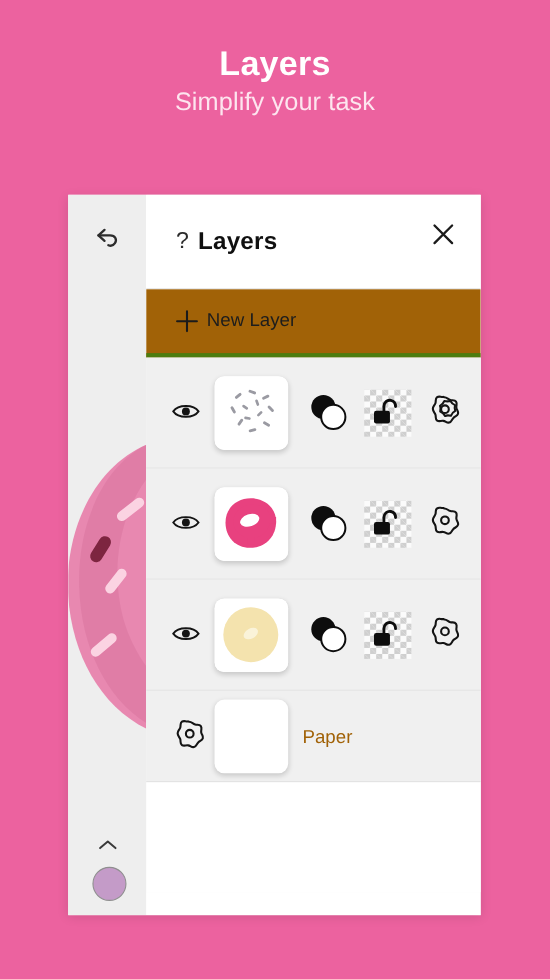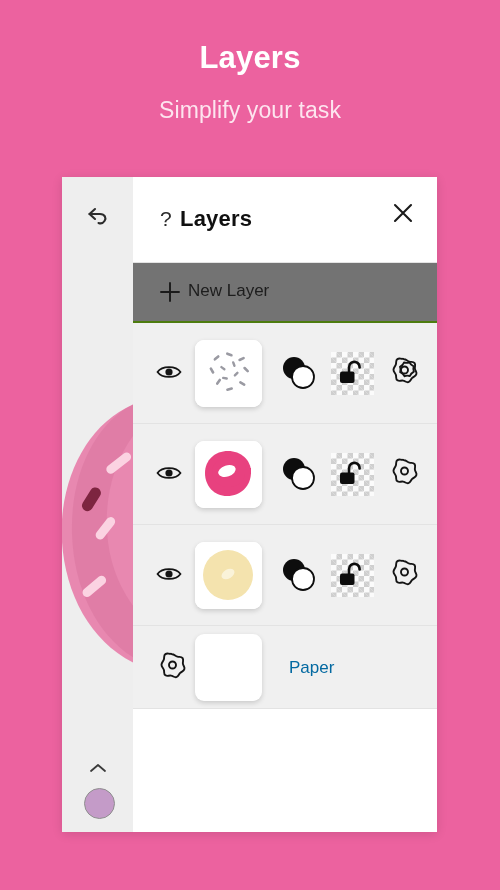"Simplify your task" .promo-sub { margin-top: 22px -> 4px }
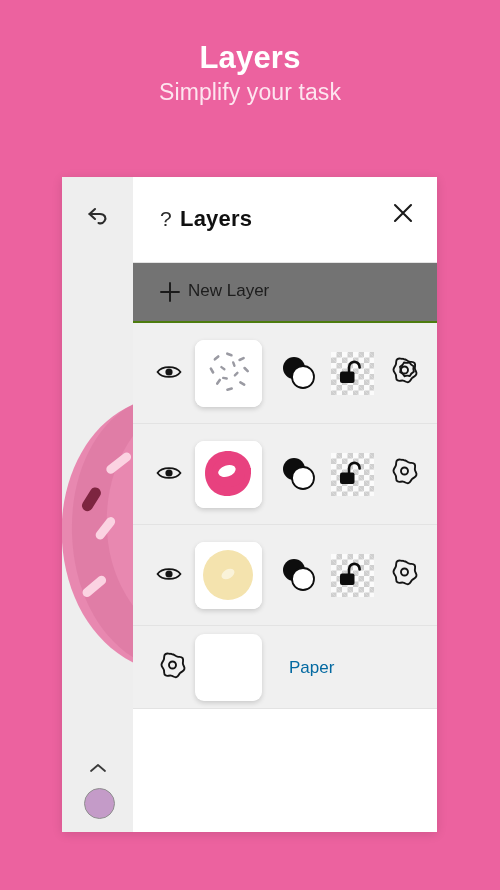"New Layer" .newlayer { background: #737373 -> #a16207; border-bottom: 2px solid #4d7c0f -> 4px solid #4d7c0f }
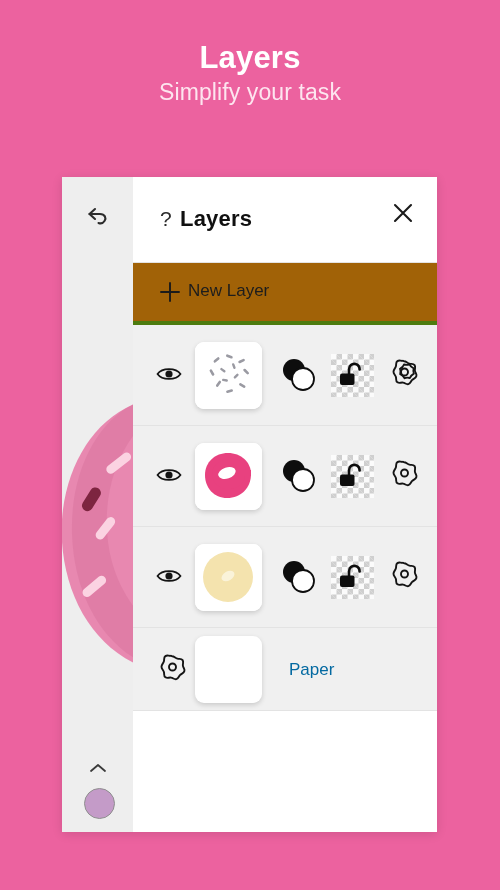"Paper" .paper-label { color: #0369a1 -> #a16207; left: 156px -> 142px }
